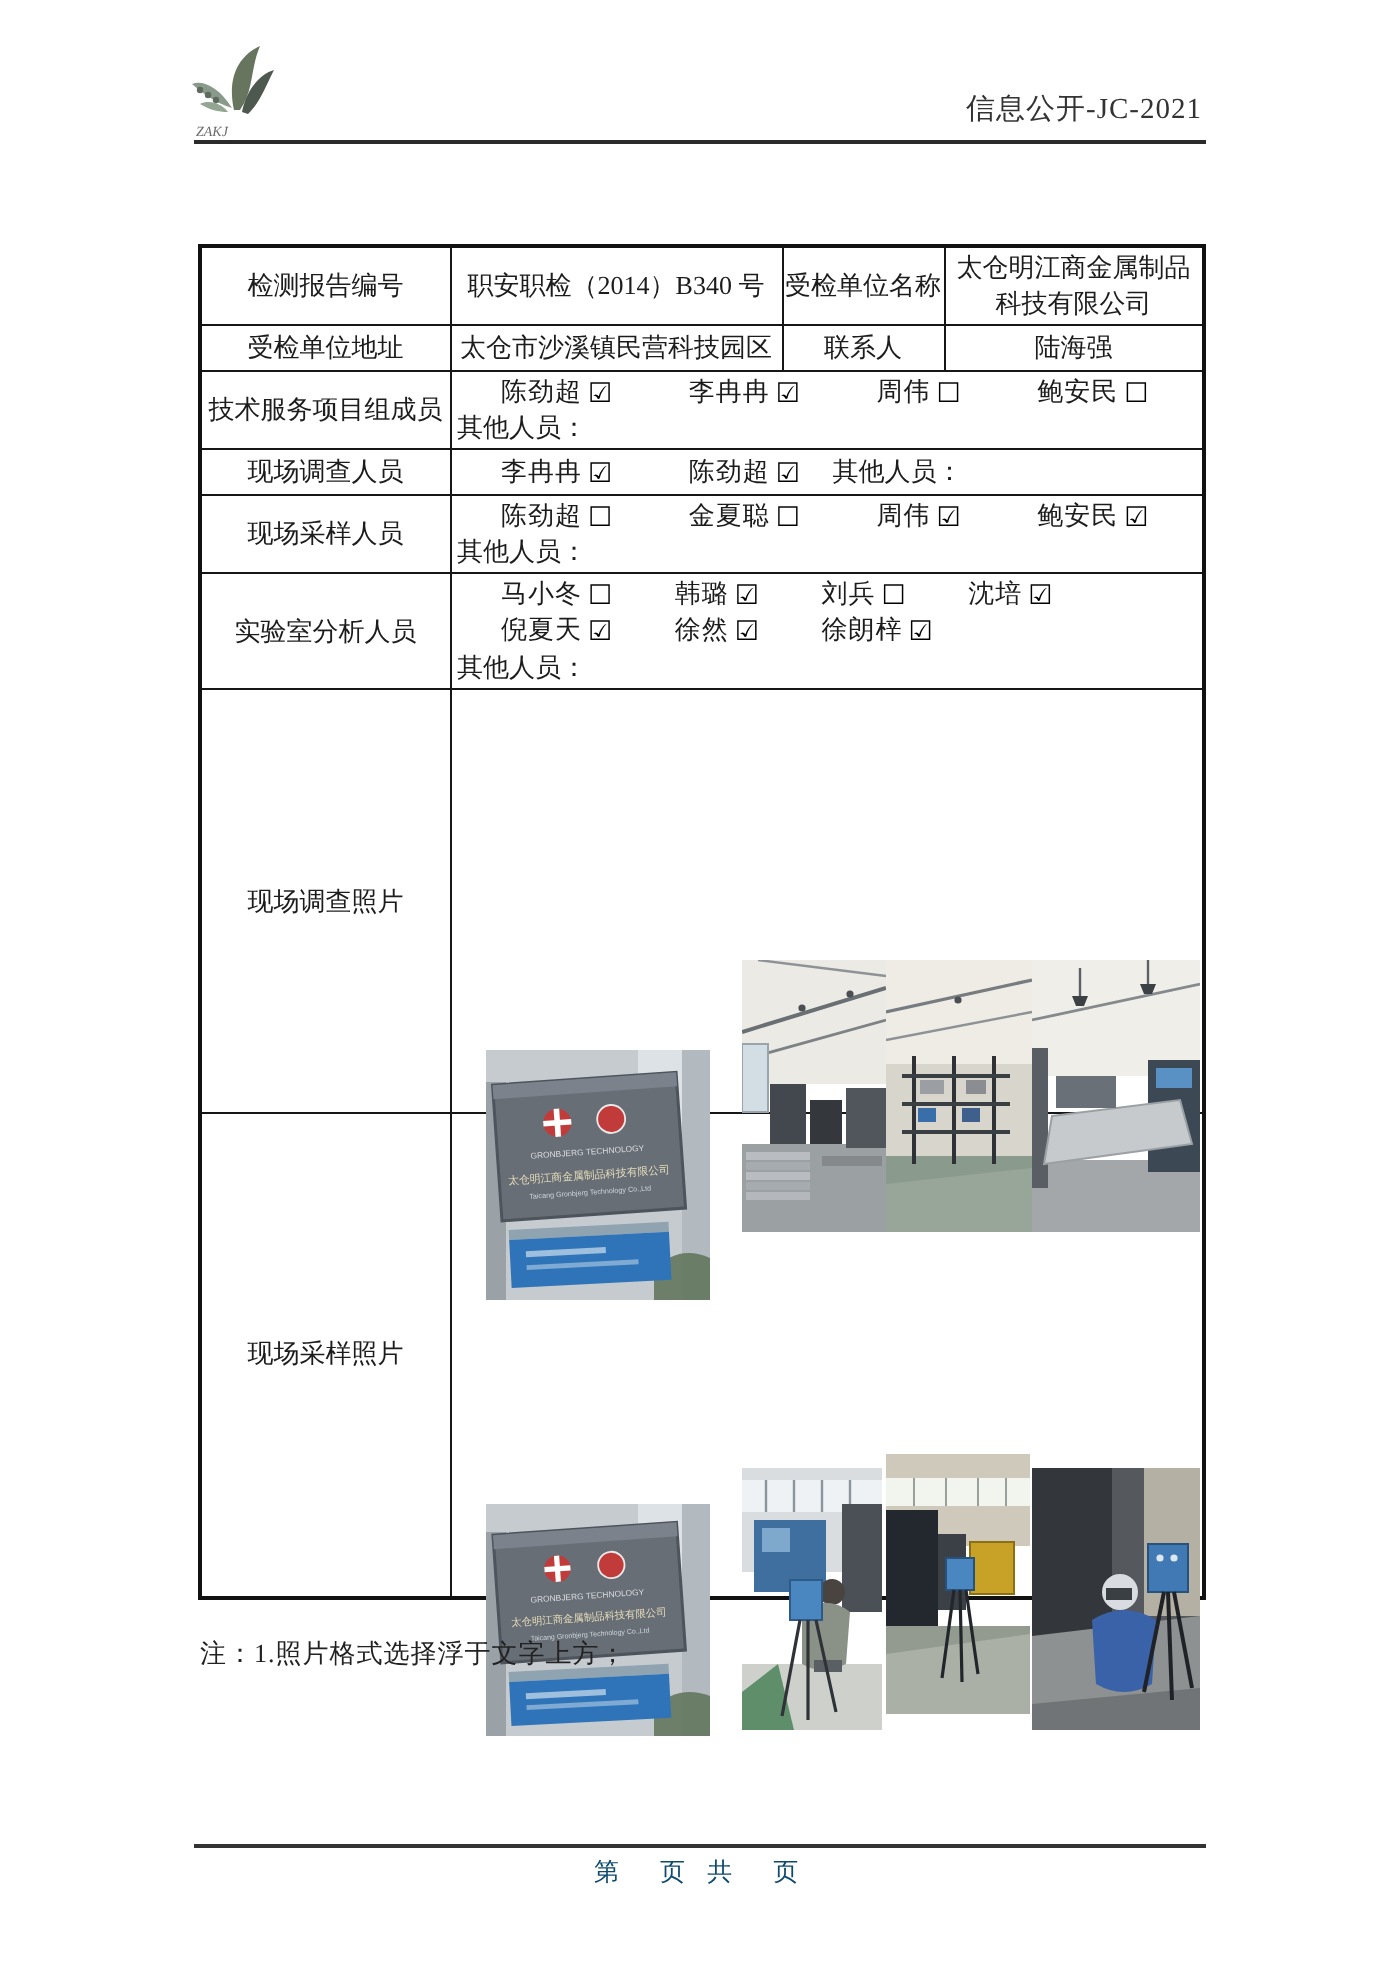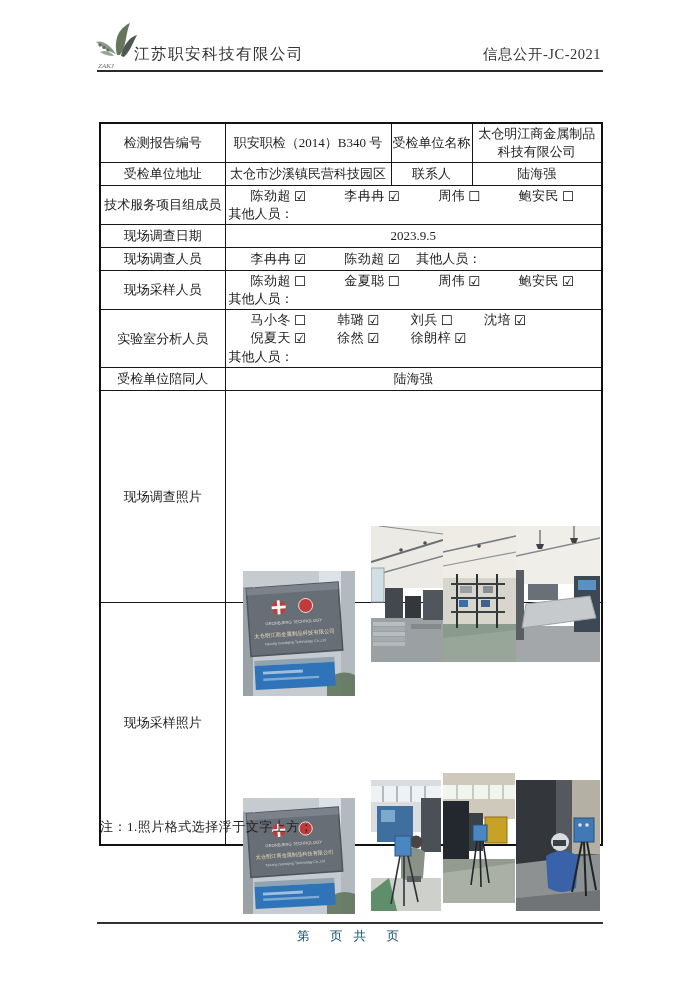"江苏职安科技有限公司" div.company-name { html: <div>江苏职安科技有限公司</div> -> none }
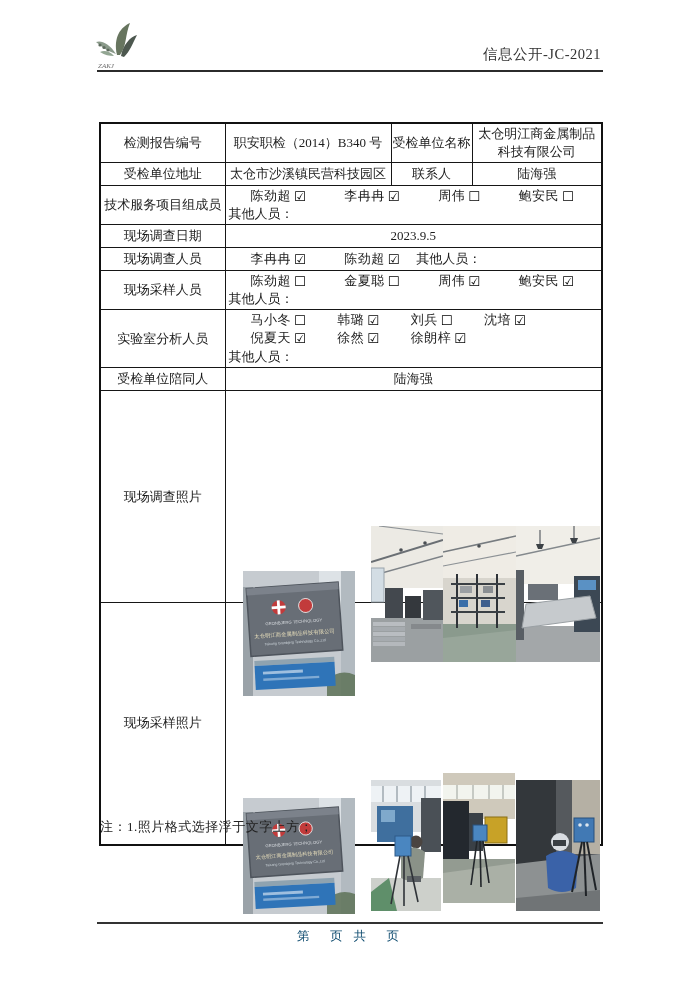"现场调查日期" tr { html: <tr> <td>现场调查日期</td> <td>2023.9.5</td> </tr> -> none }
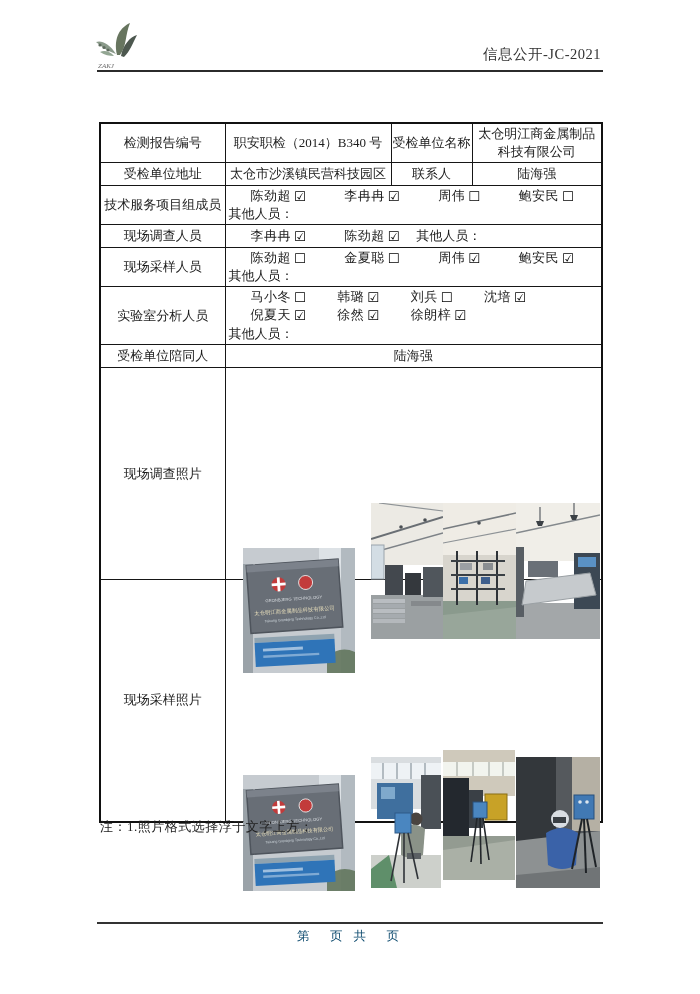"受检单位陪同人" tr { html: <tr> <td>受检单位陪同人</td> <td>陆海强</td> </tr> -> none }
